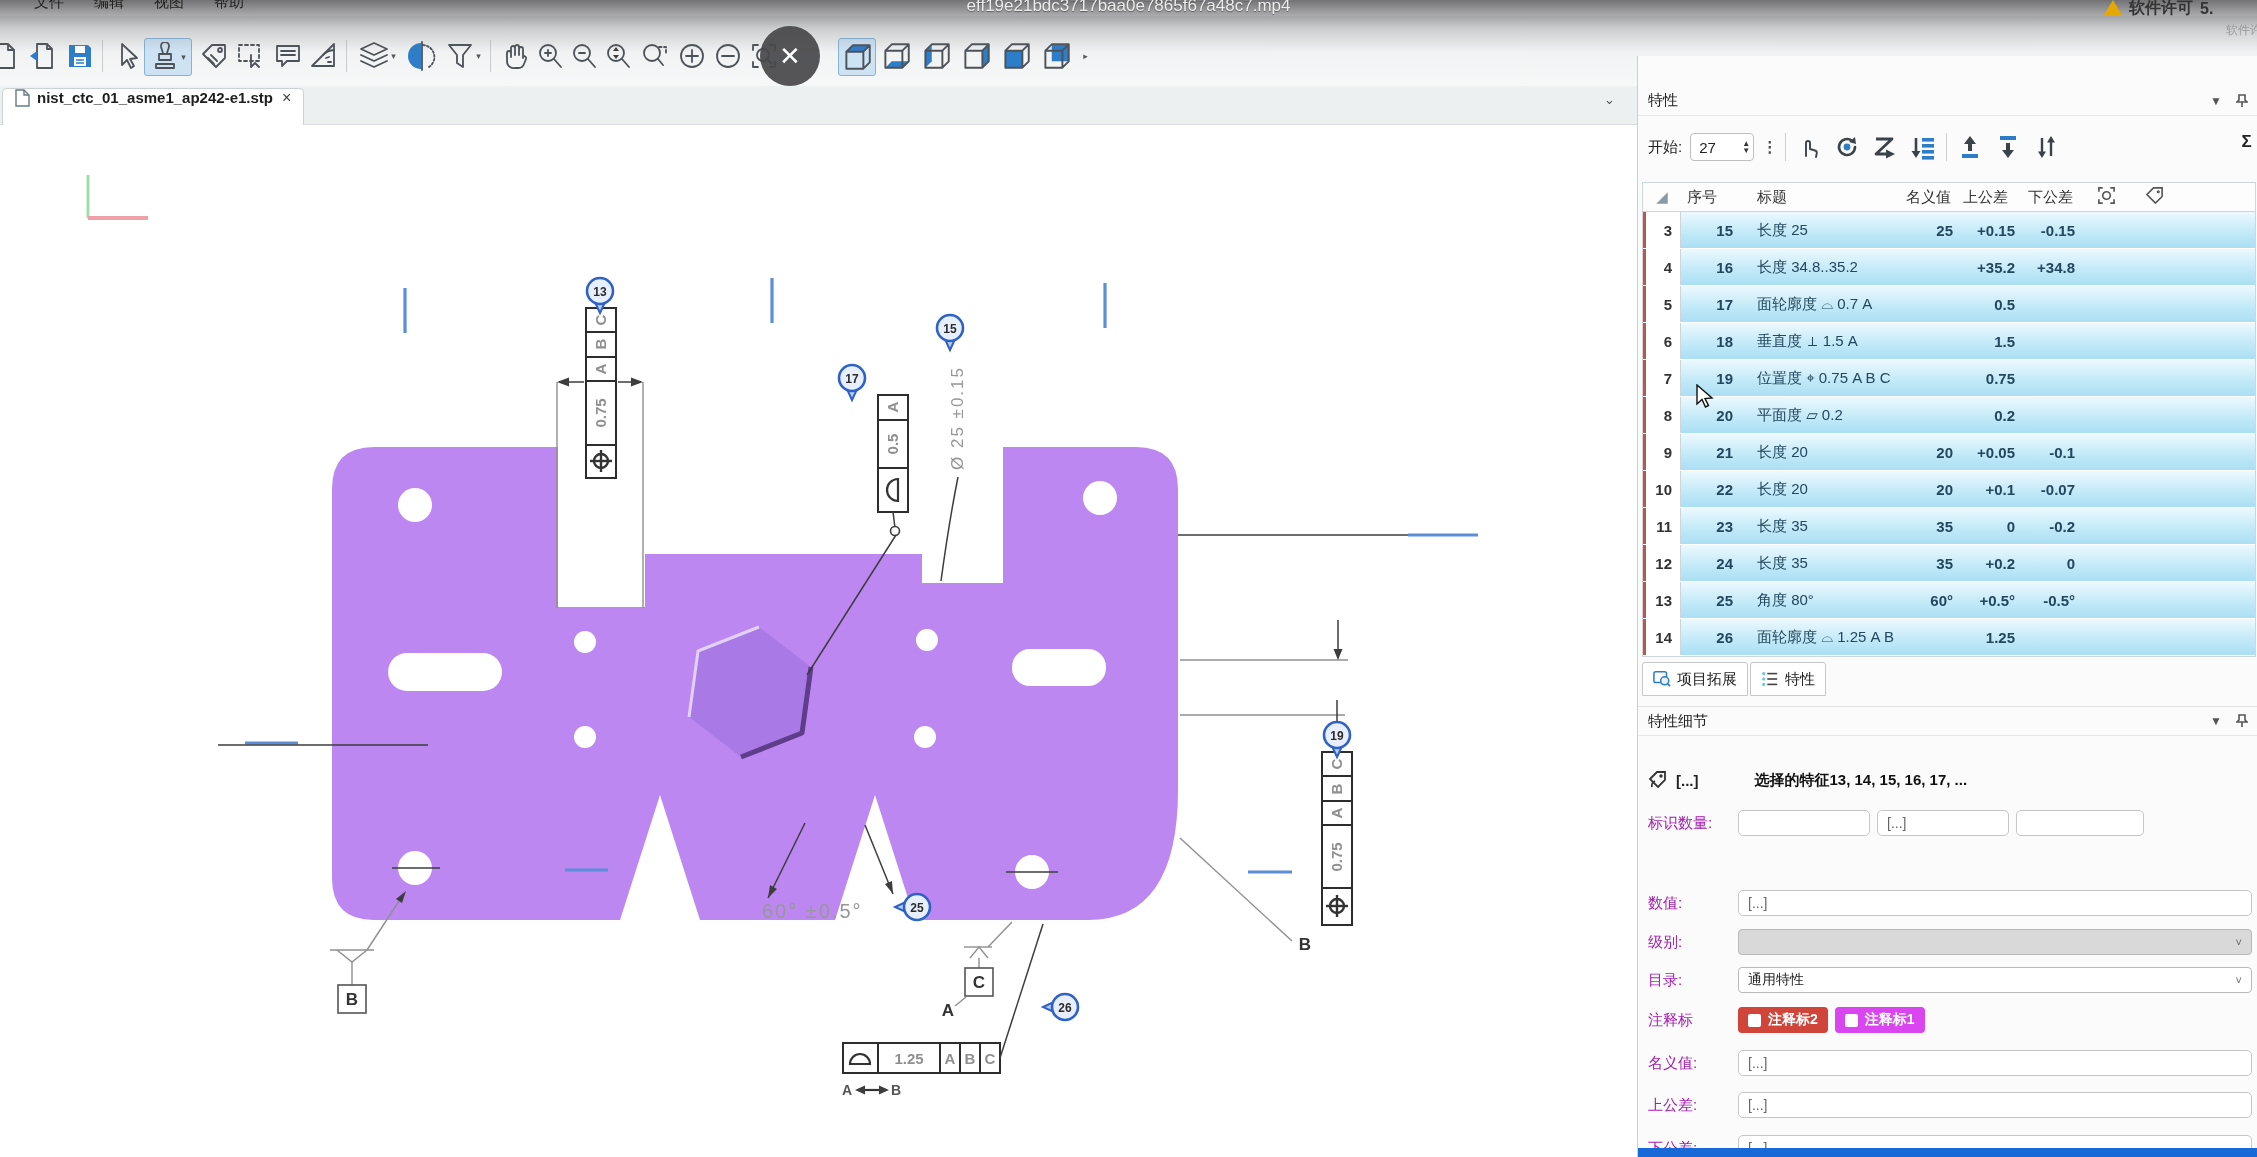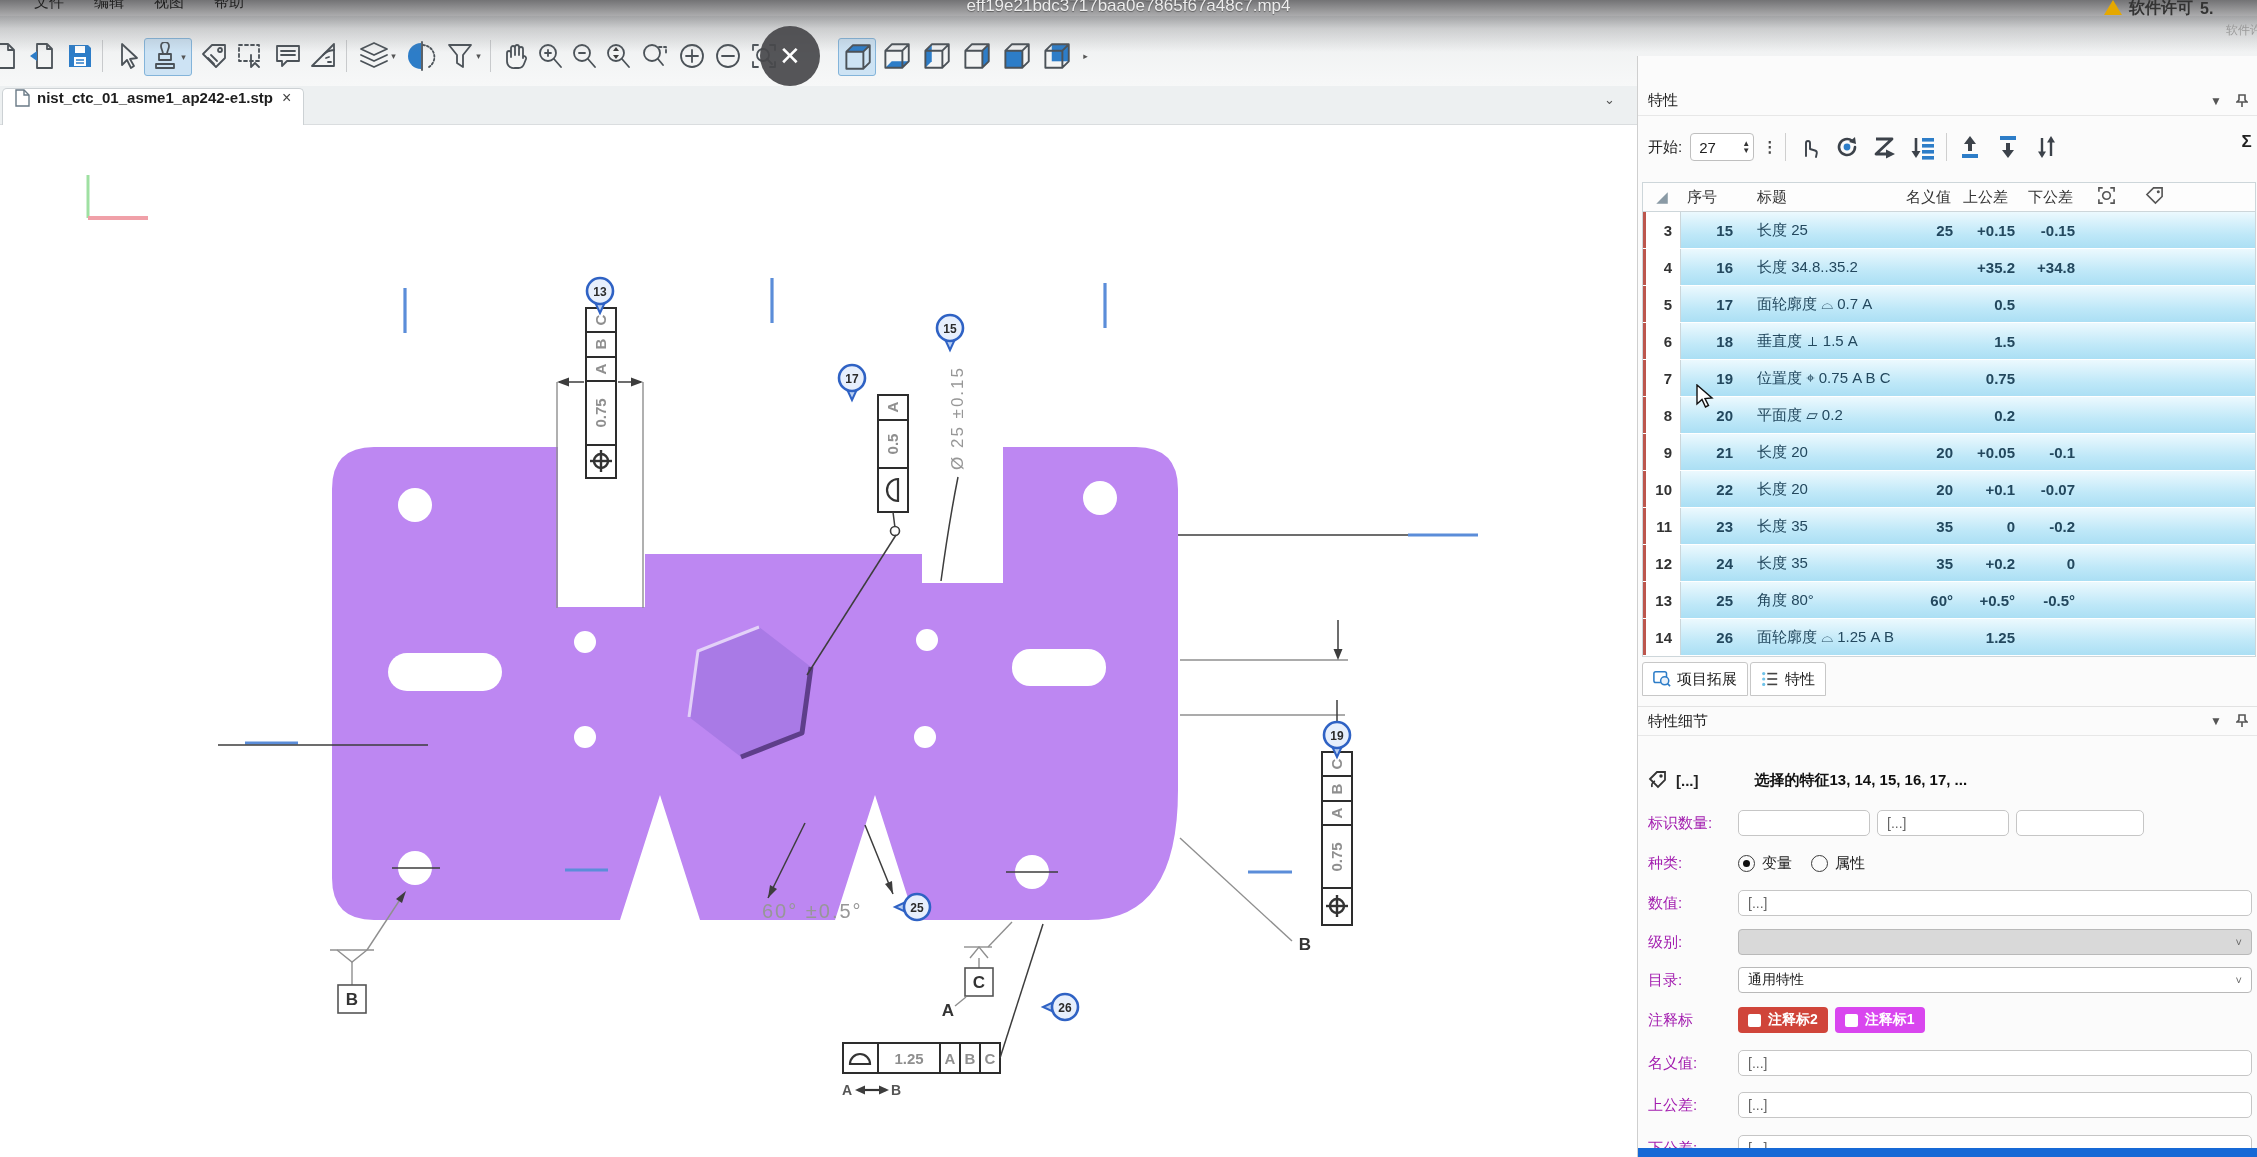"种类:" div.drow { html: <div> <span>种类:</span> <div> <span></span> <span>变量</span> <span></span> <span>属性</span> </div> </div> -> none }
